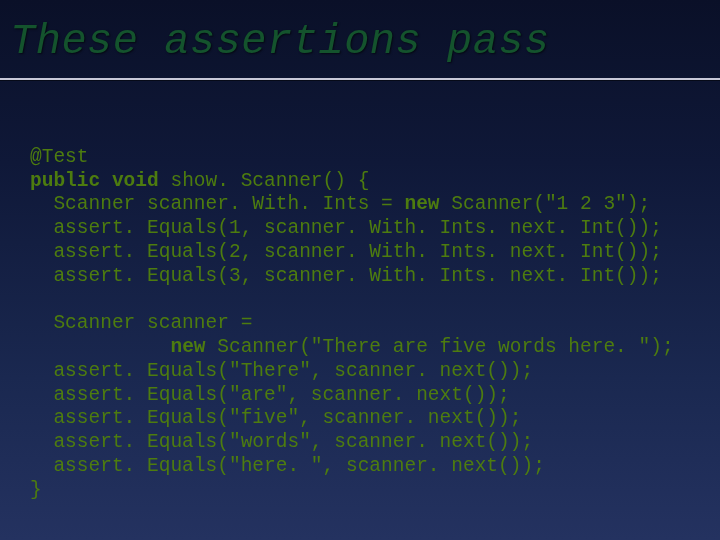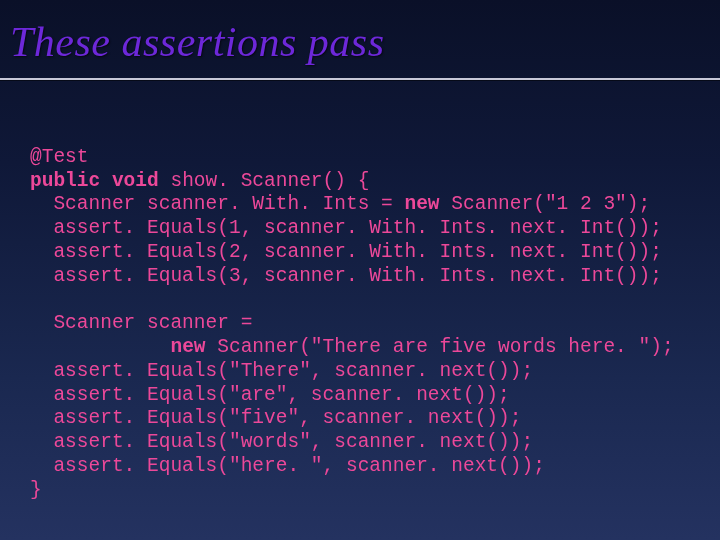"These assertions pass" .title { color: #6d28d9 -> #14532d; font-family: none -> Liberation Mono, monospace }
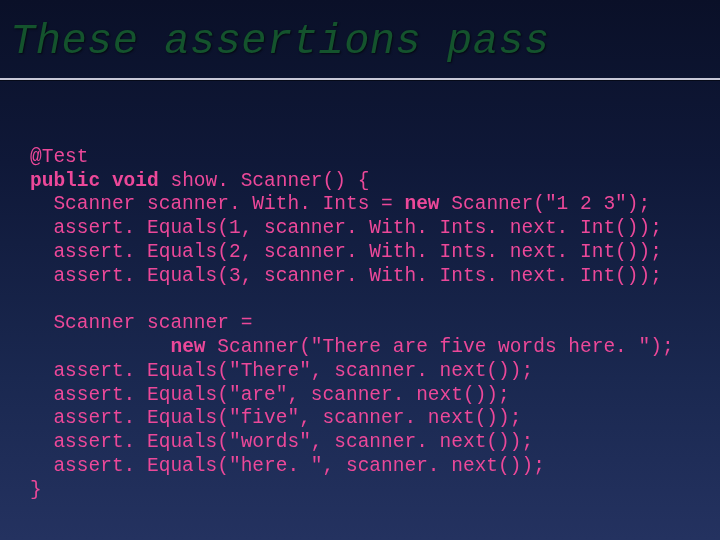"@Test public void show. Scanner()" .code { color: #ec4899 -> #4d7c0f }
